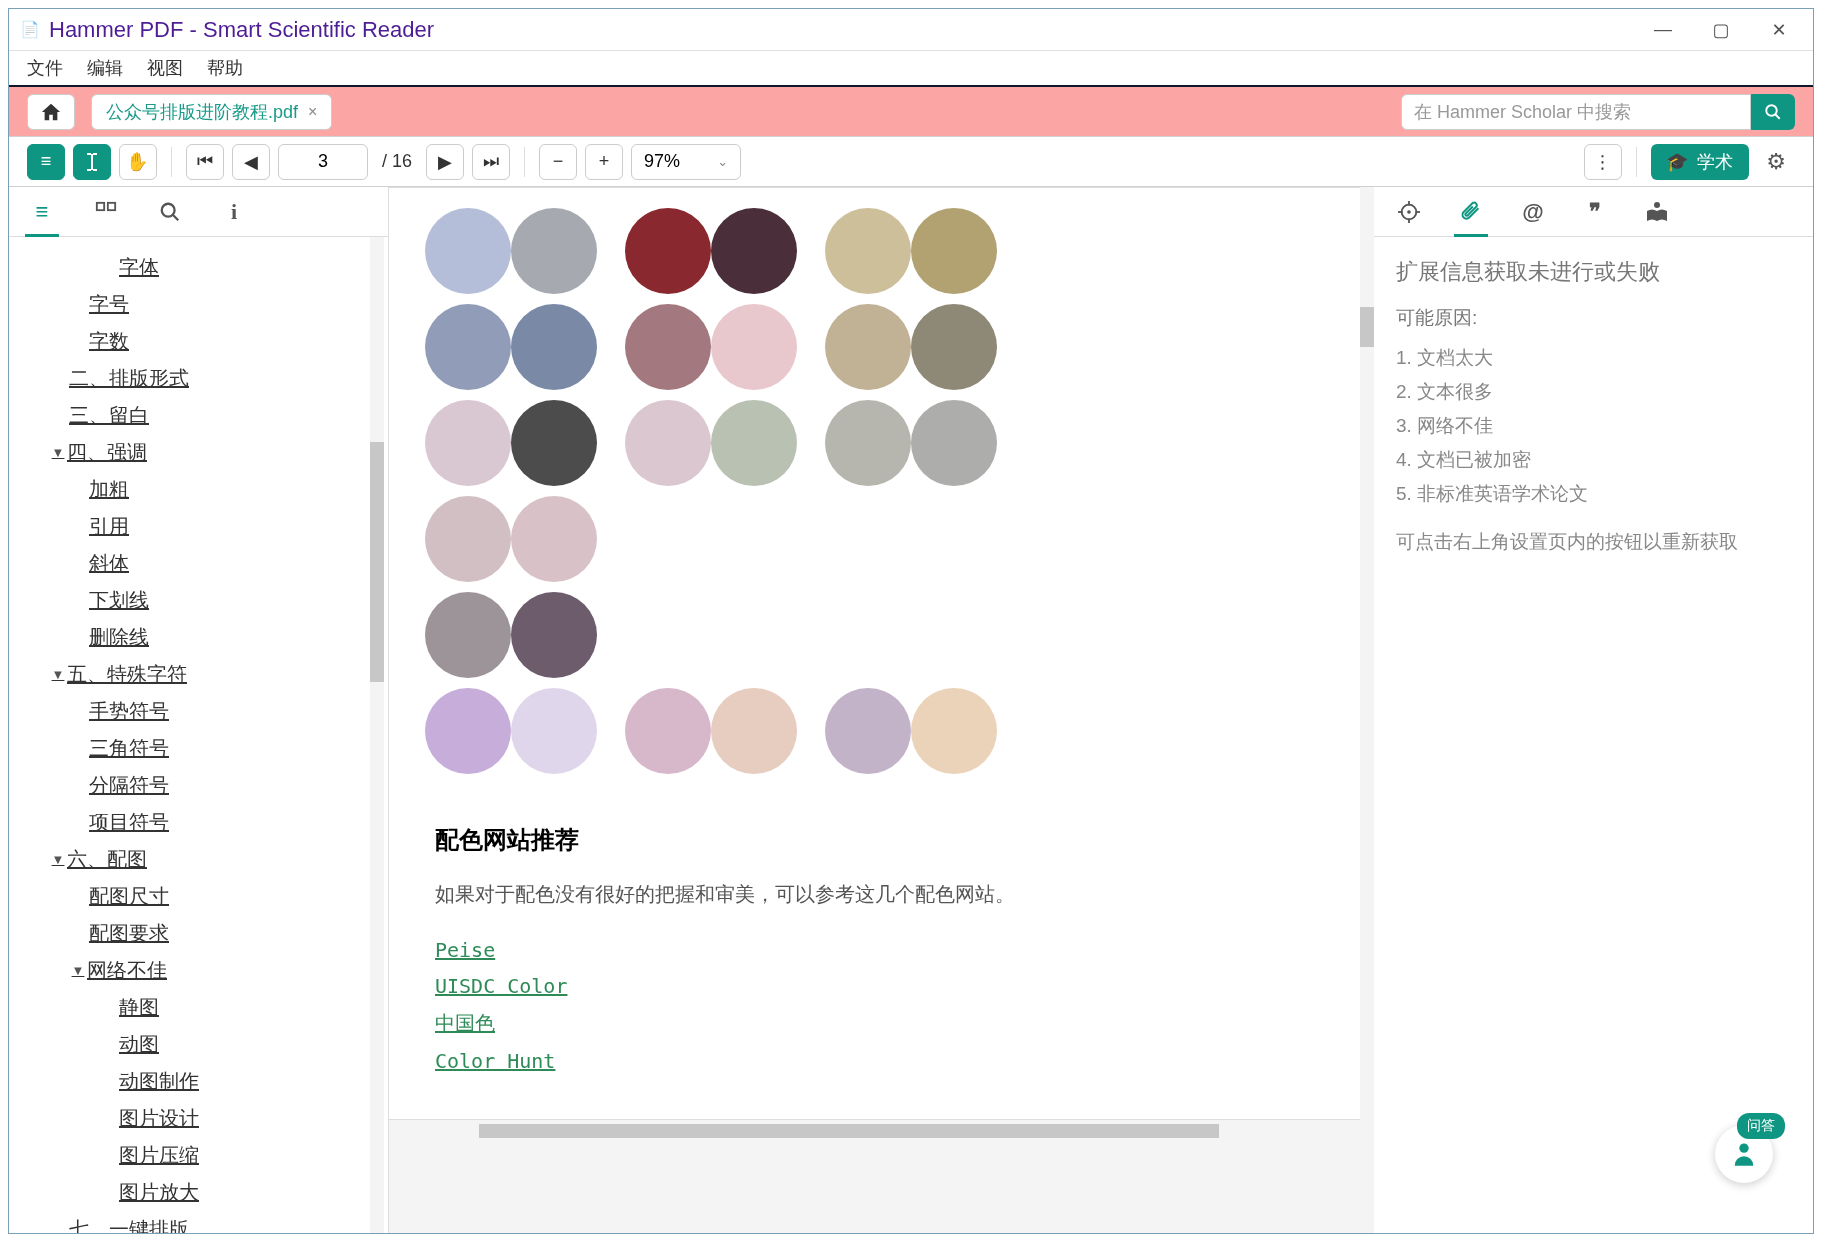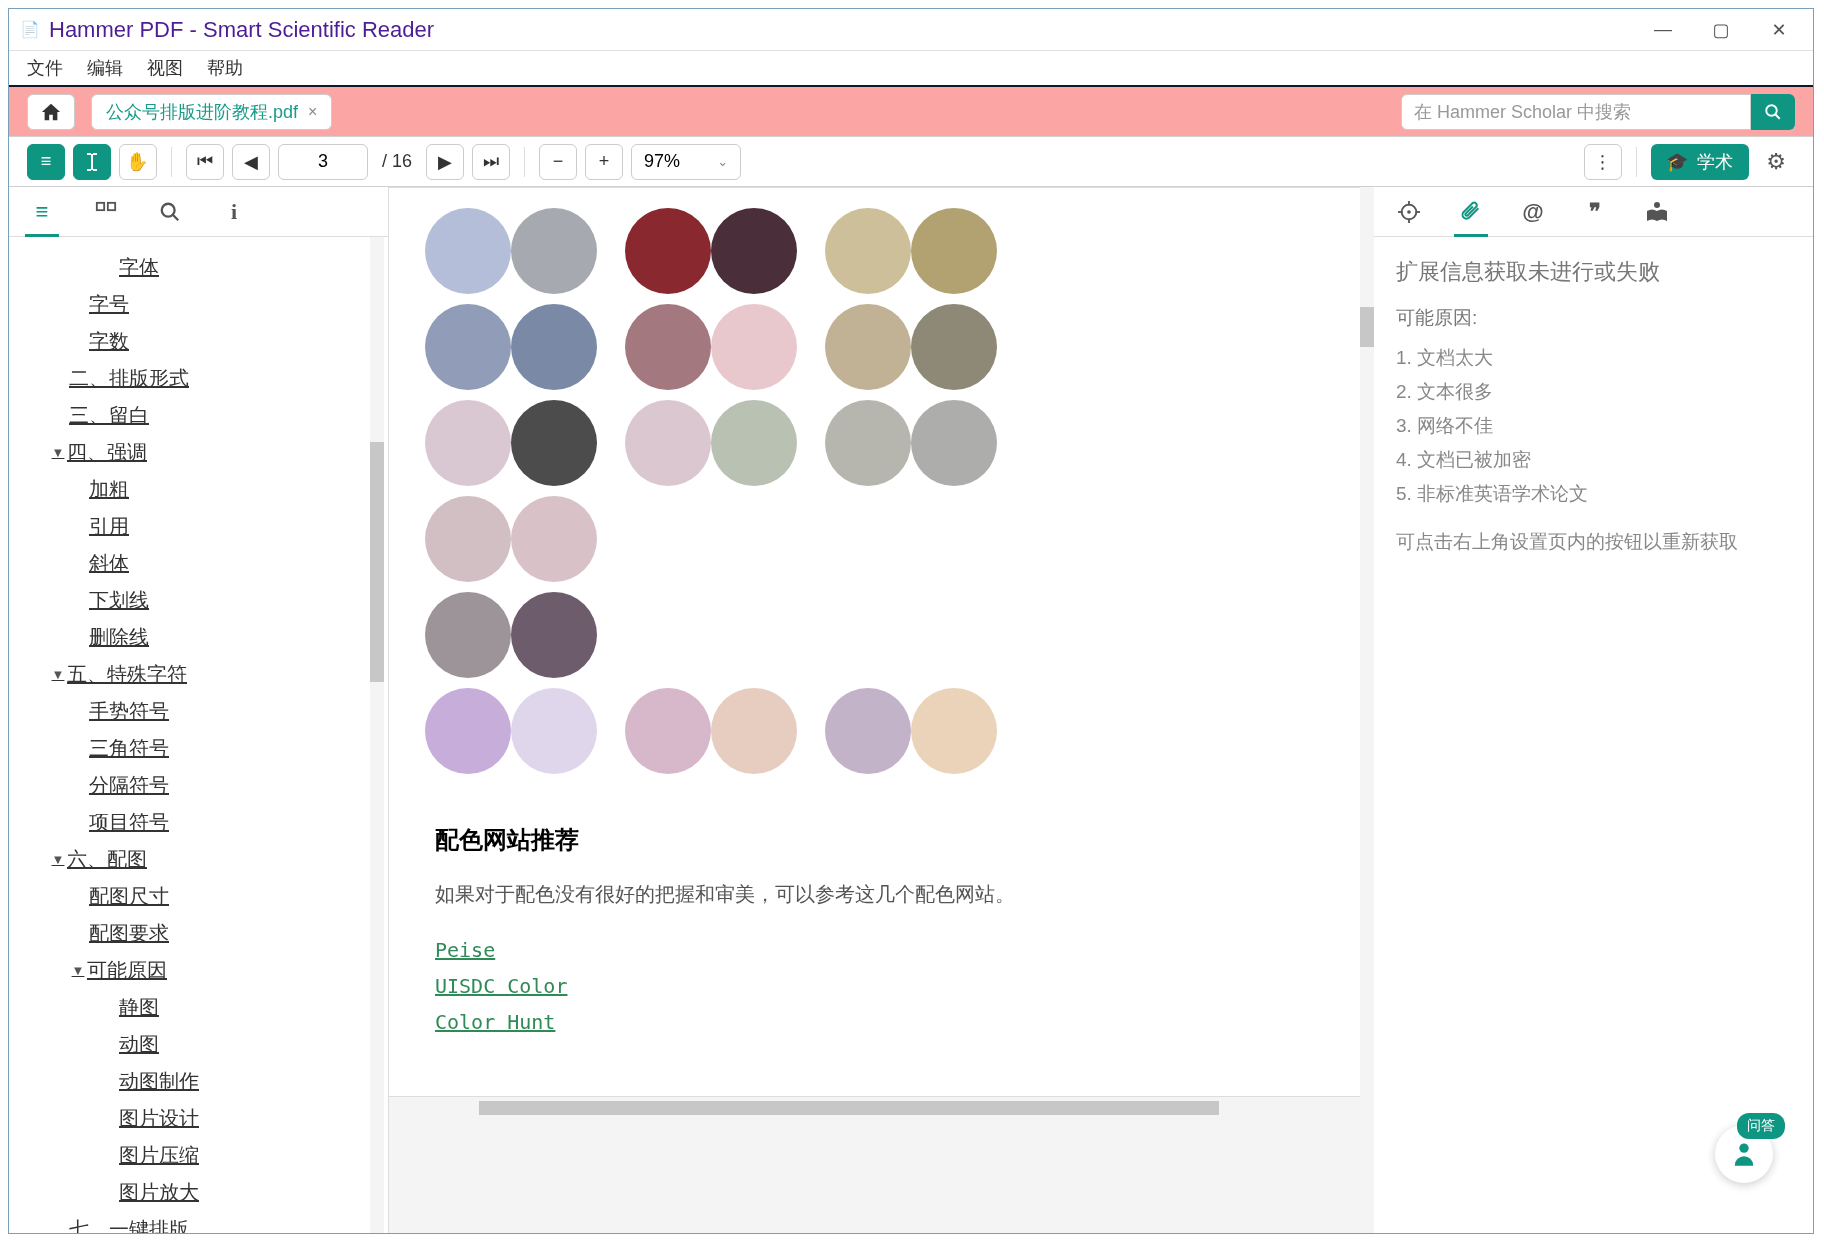"配色网站推荐" .page-paper { padding: 0 0 56px 0 -> 0 0 40px 0 }
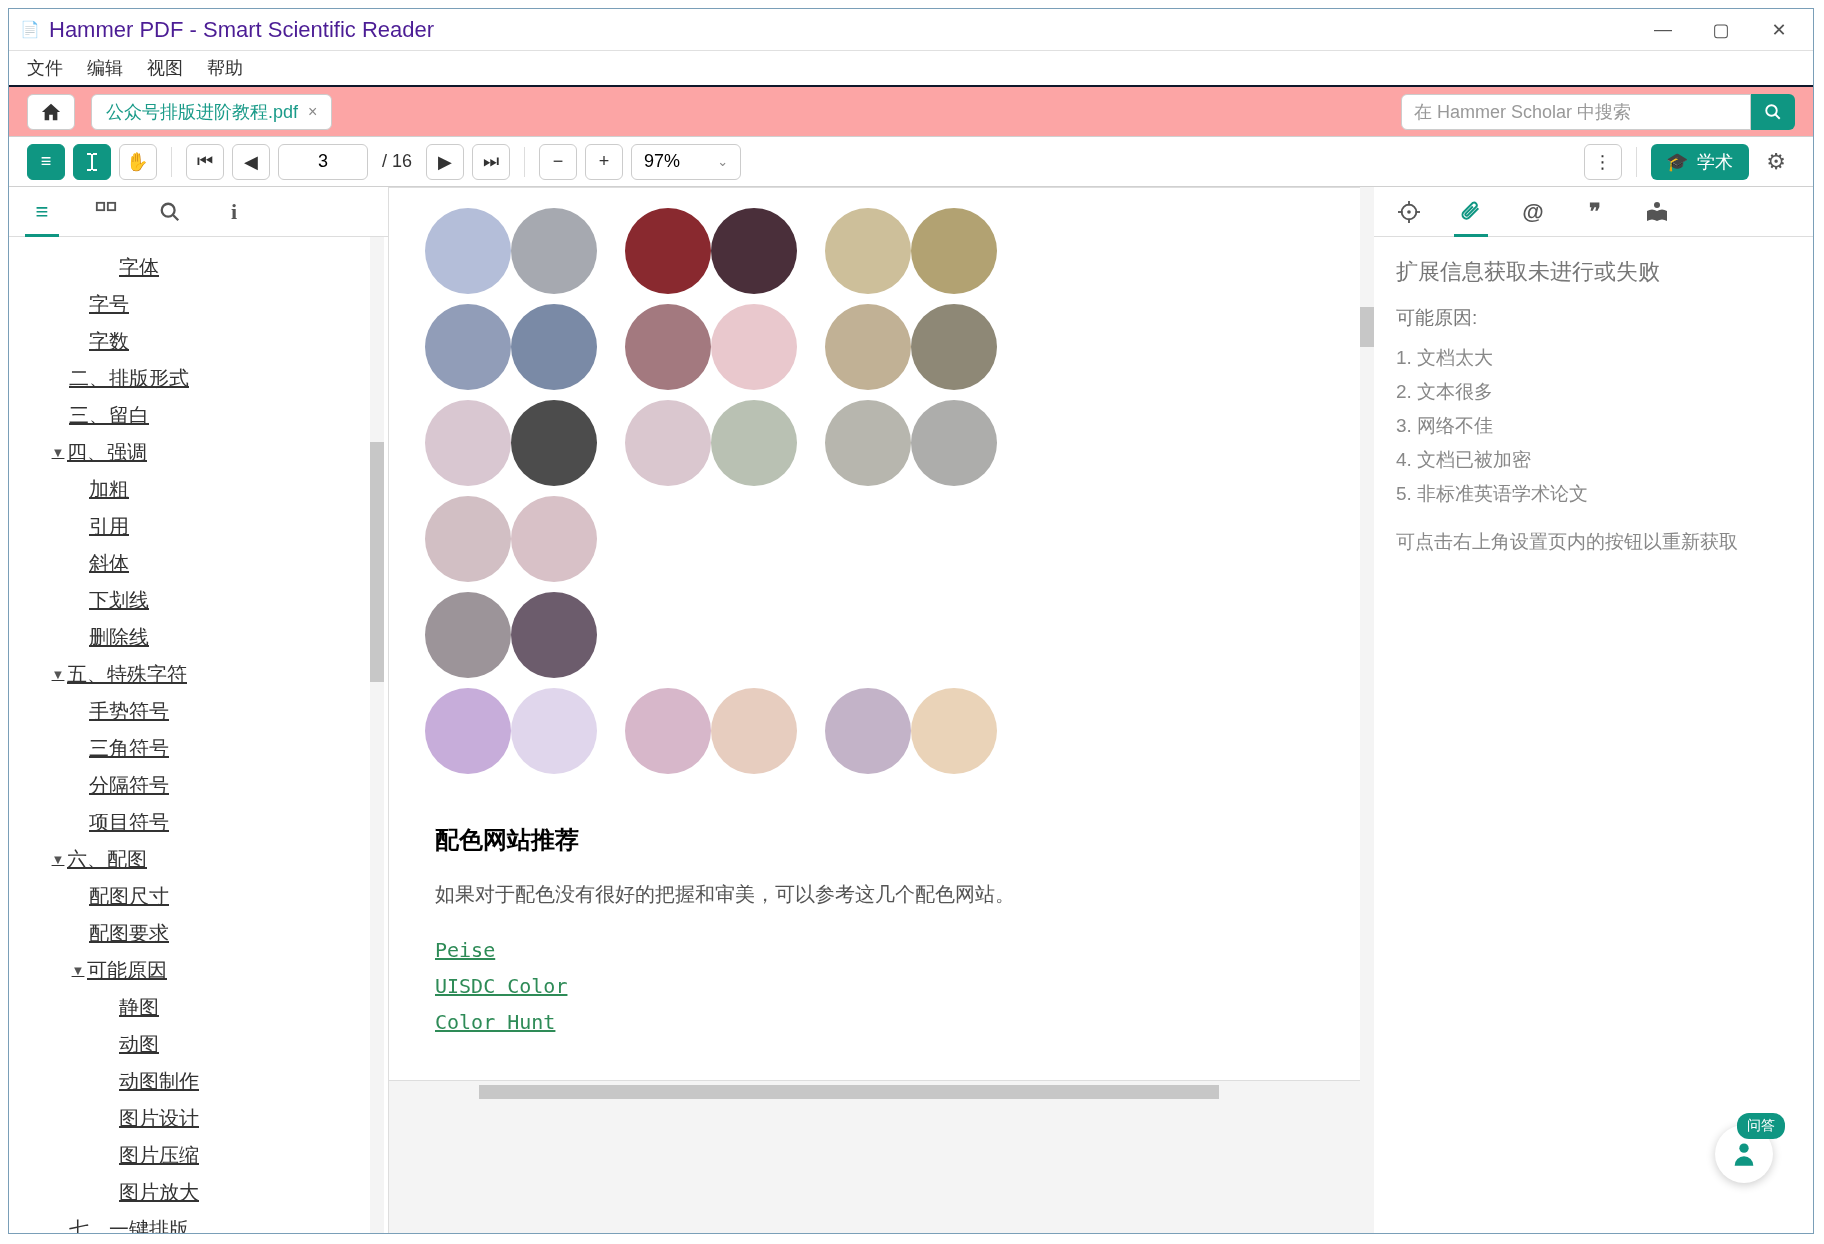"可能原因" span { text: 可能原因 -> 网络不佳 }
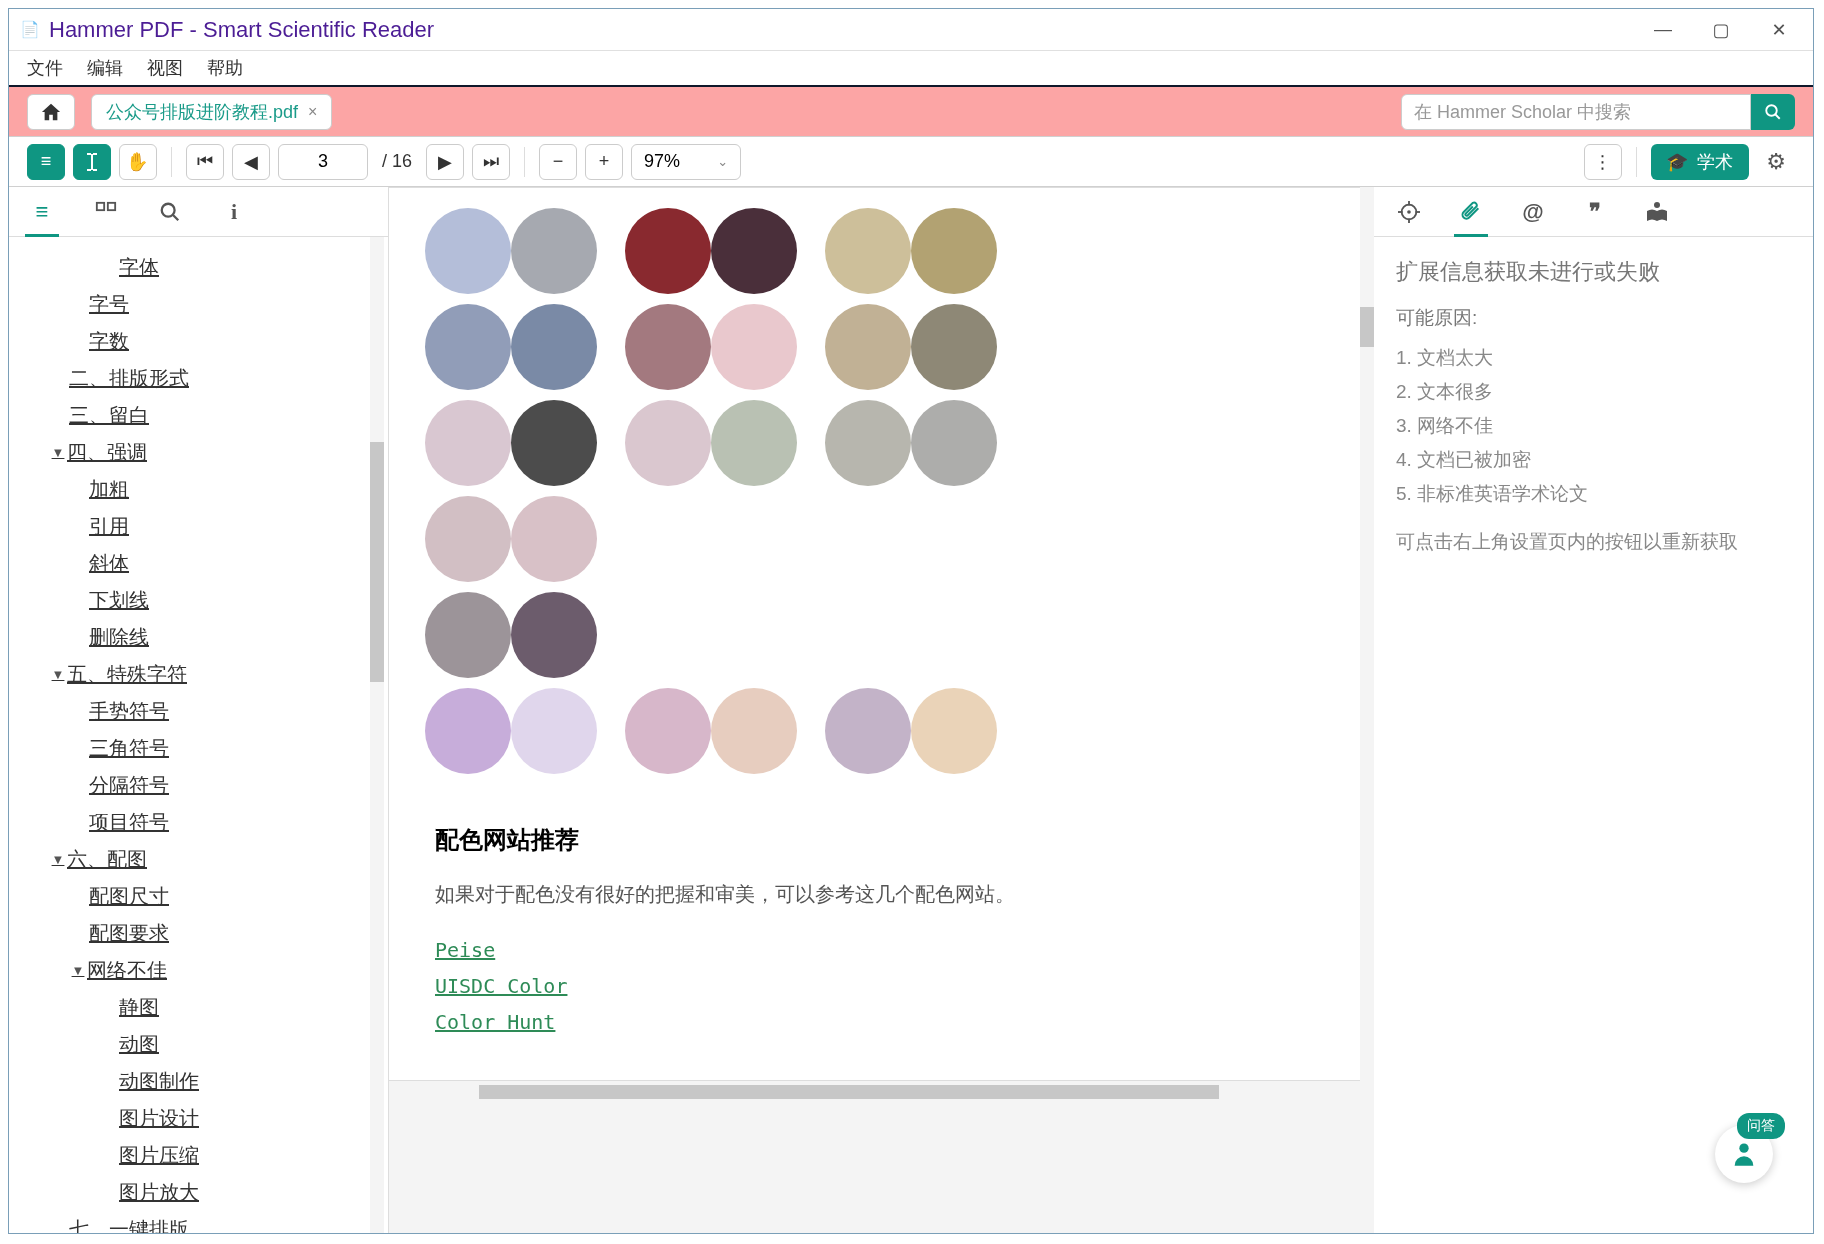"中国色" a.link { html: none -> <a>中国色</a> }
